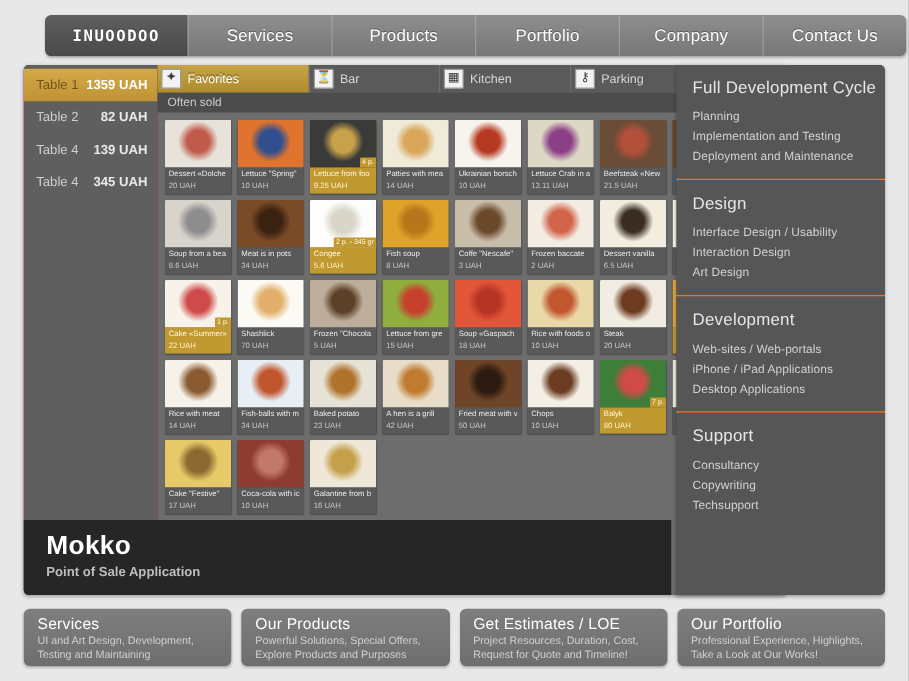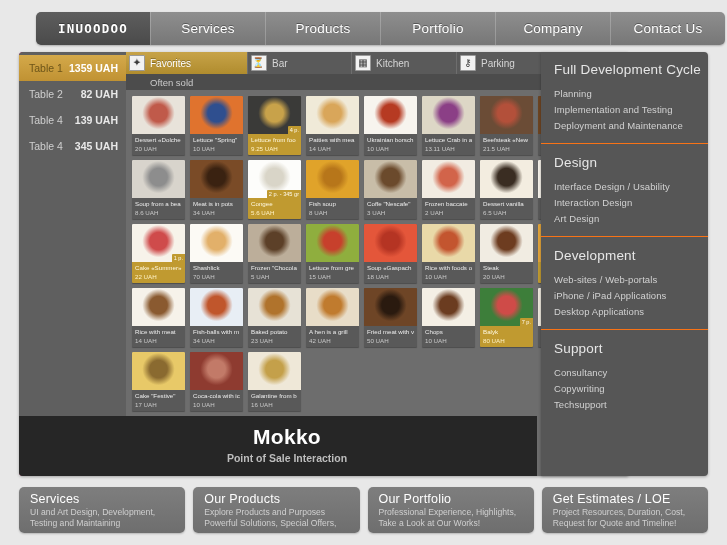"Often sold" .subbar { padding-left: 24px -> 8px }
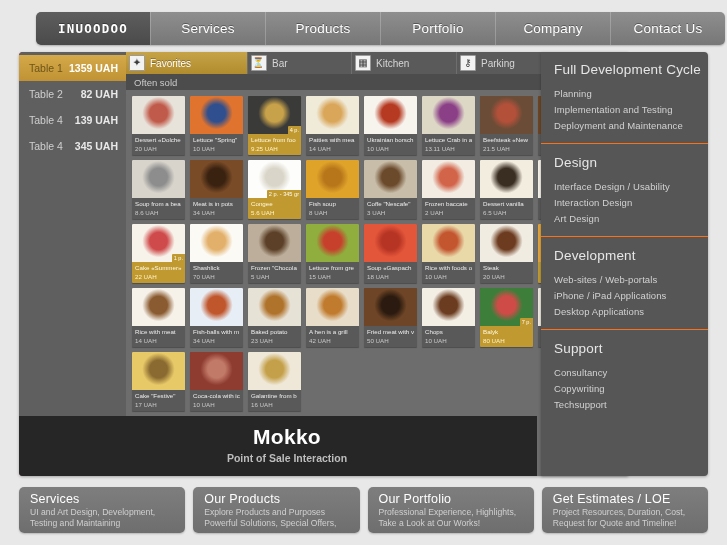"Mokko" .app-caption { text-align: center -> none }
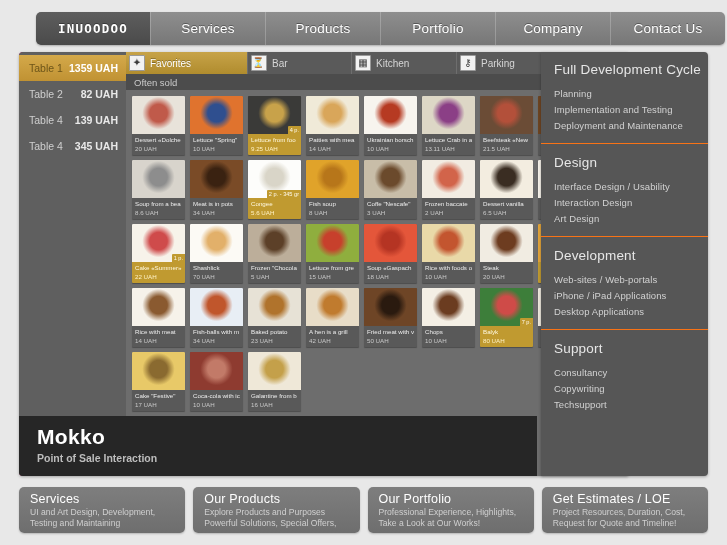"Point of Sale Interaction" p { text: Interaction -> Application }
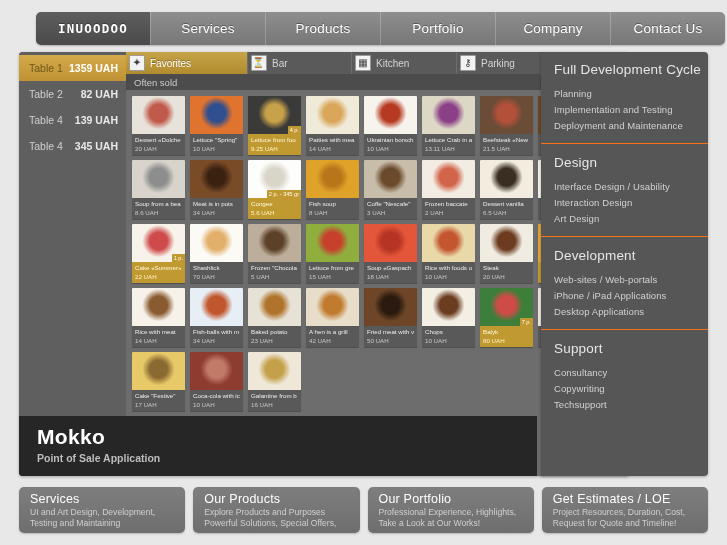"Our Portfolio" div.fcard { order: before "Get Estimates / LOE" -> after "Get Estimates / LOE" }
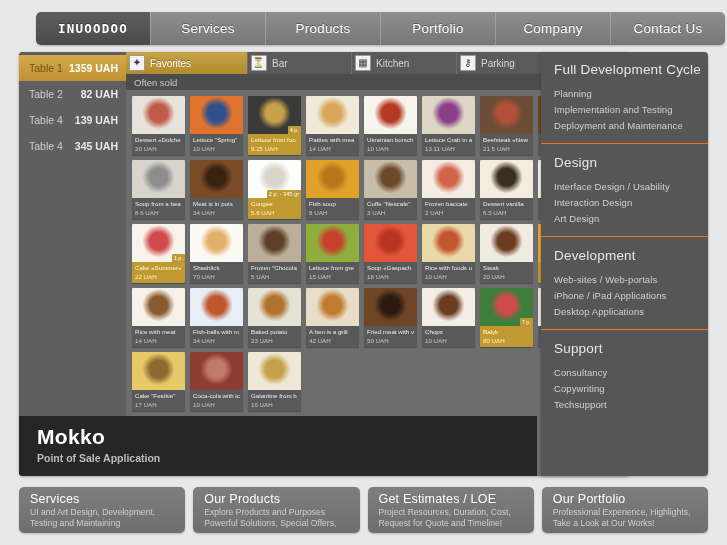"Explore Products and Purposes" div.fline { order: before "Powerful Solutions, Special Offers," -> after "Powerful Solutions, Special Offers," }
